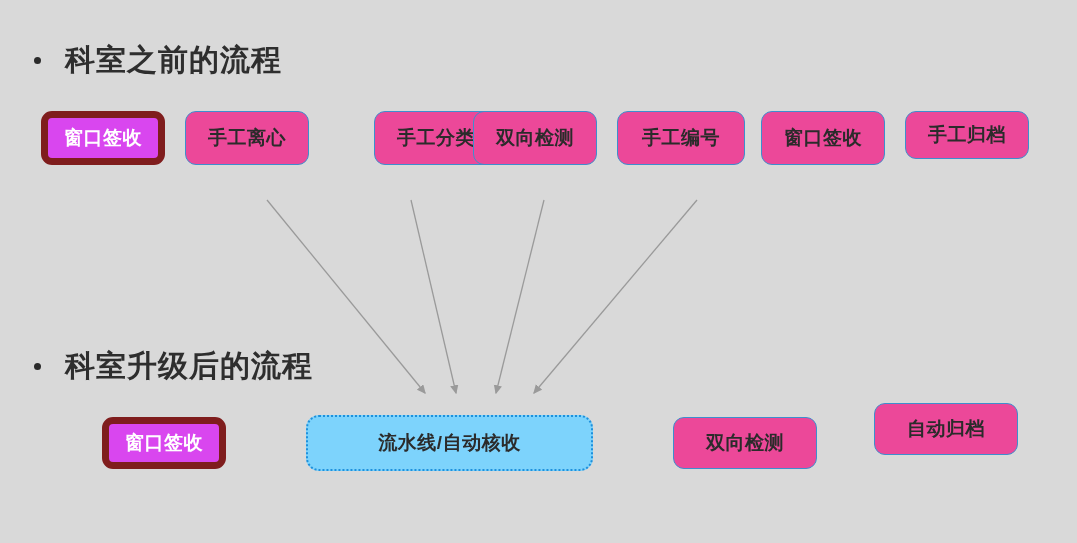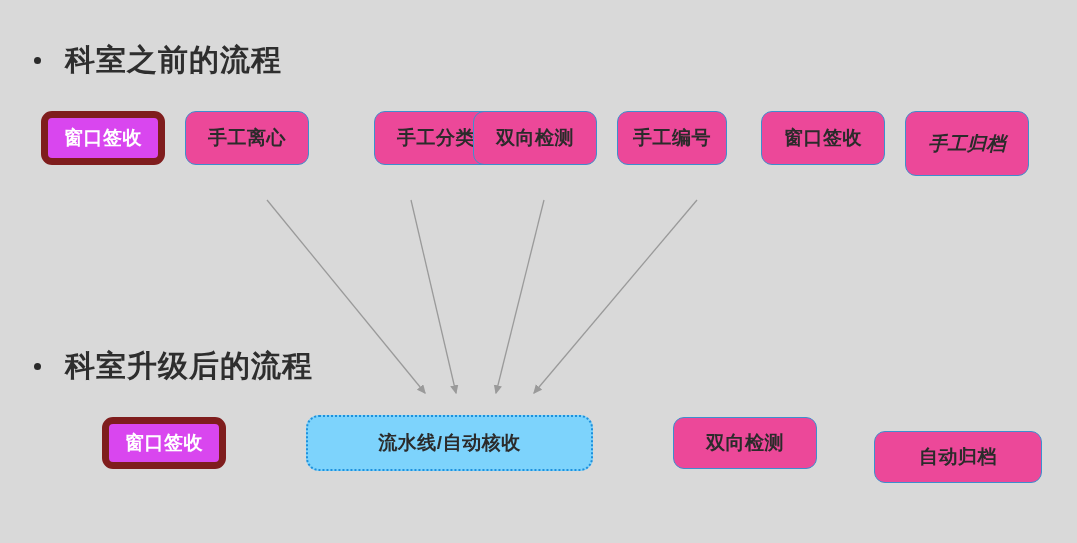"手工编号" div.box { width: 110px -> 128px }
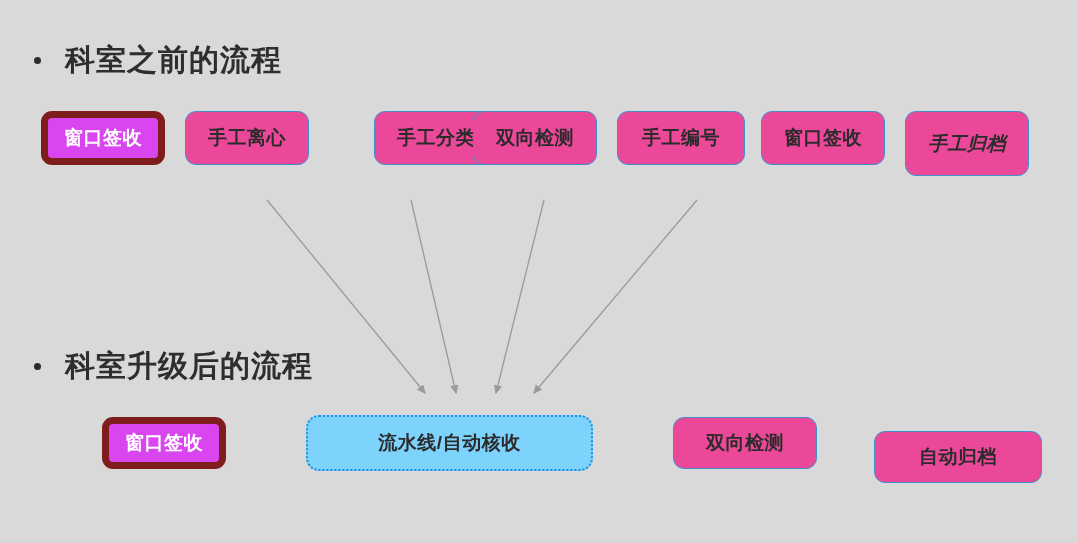"手工归档" div.box { font-style: italic -> none; height: 65px -> 48px }
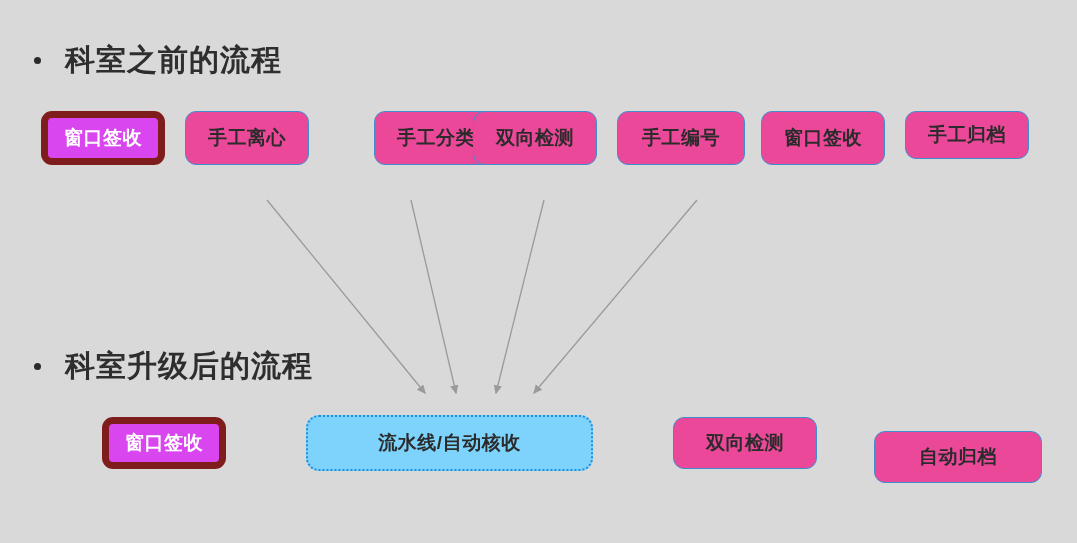"自动归档" div.box { top: 431px -> 403px; width: 168px -> 144px }
